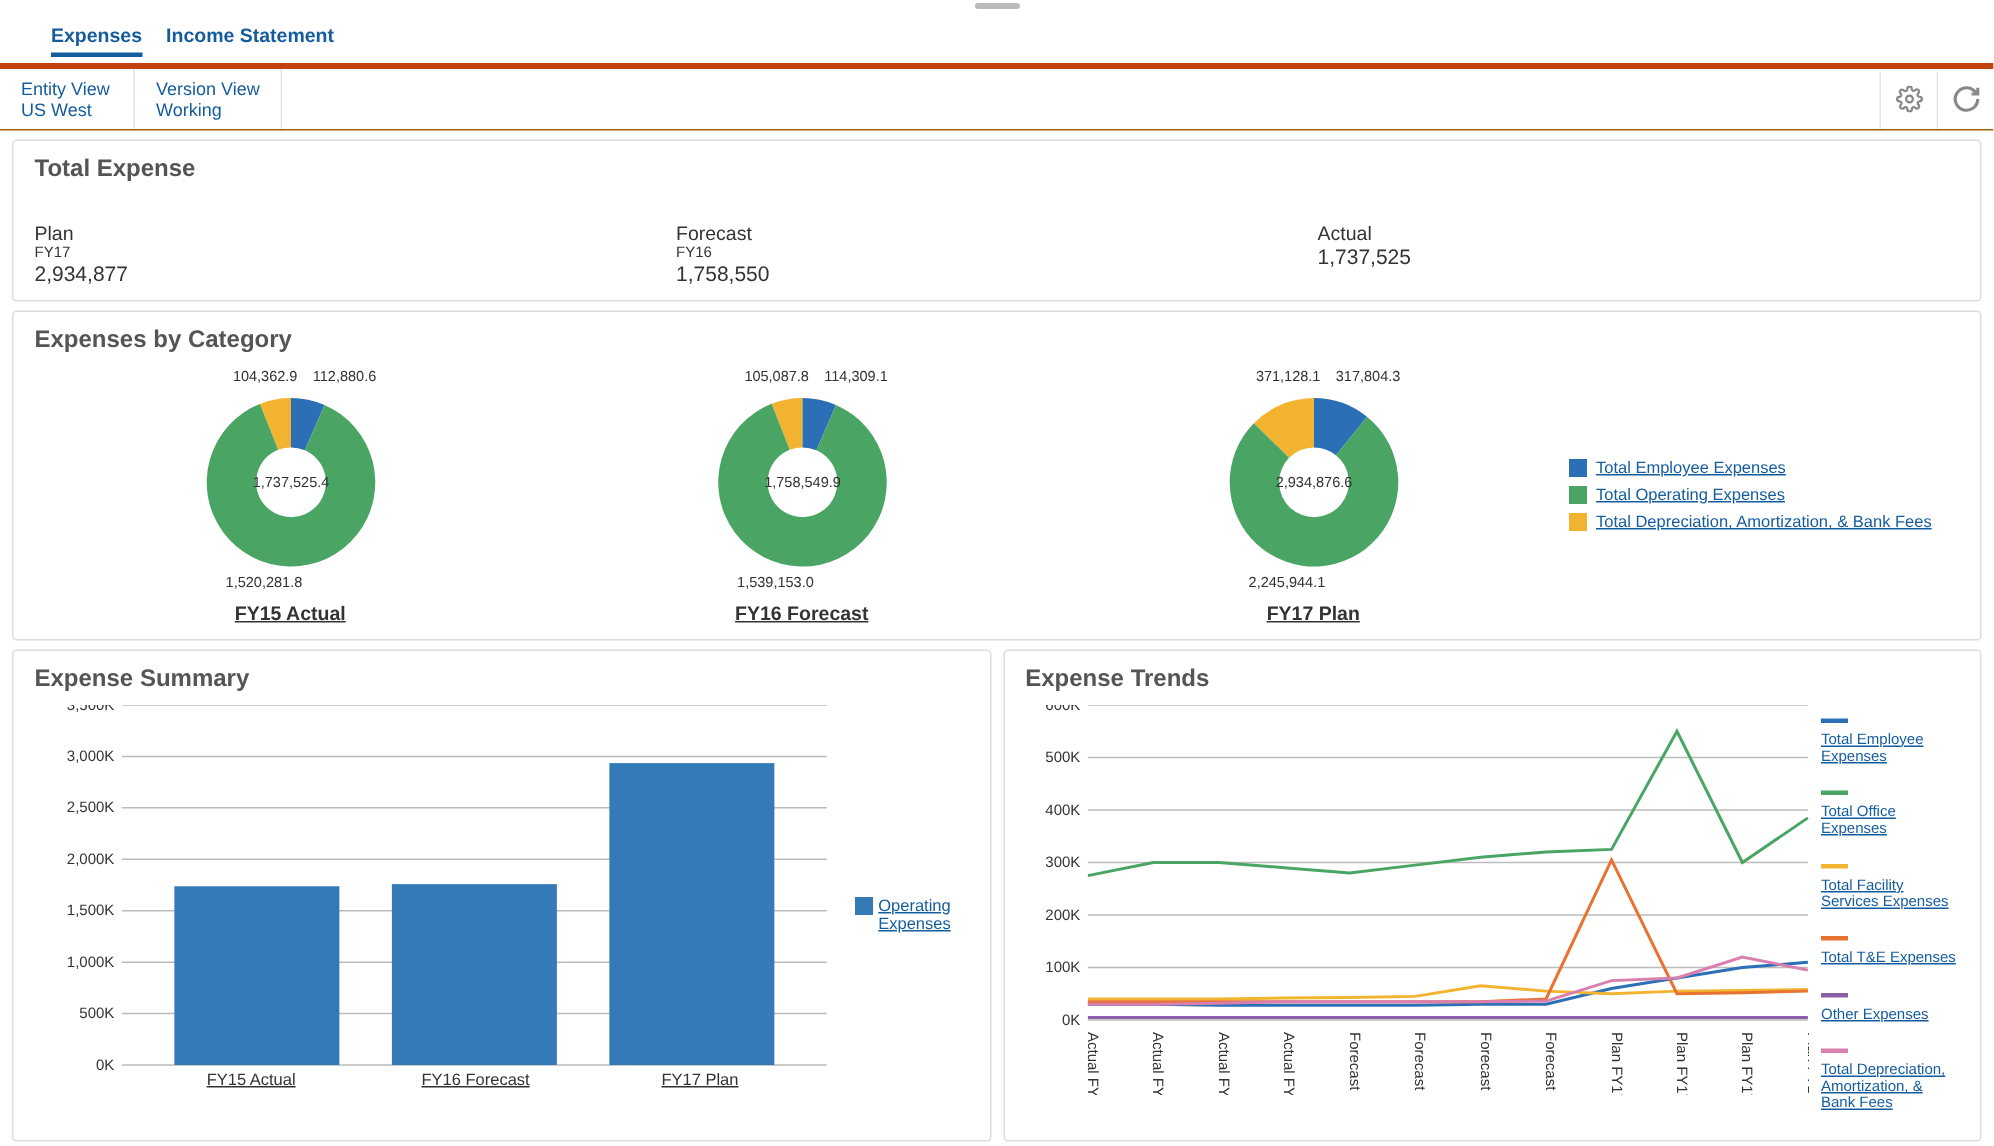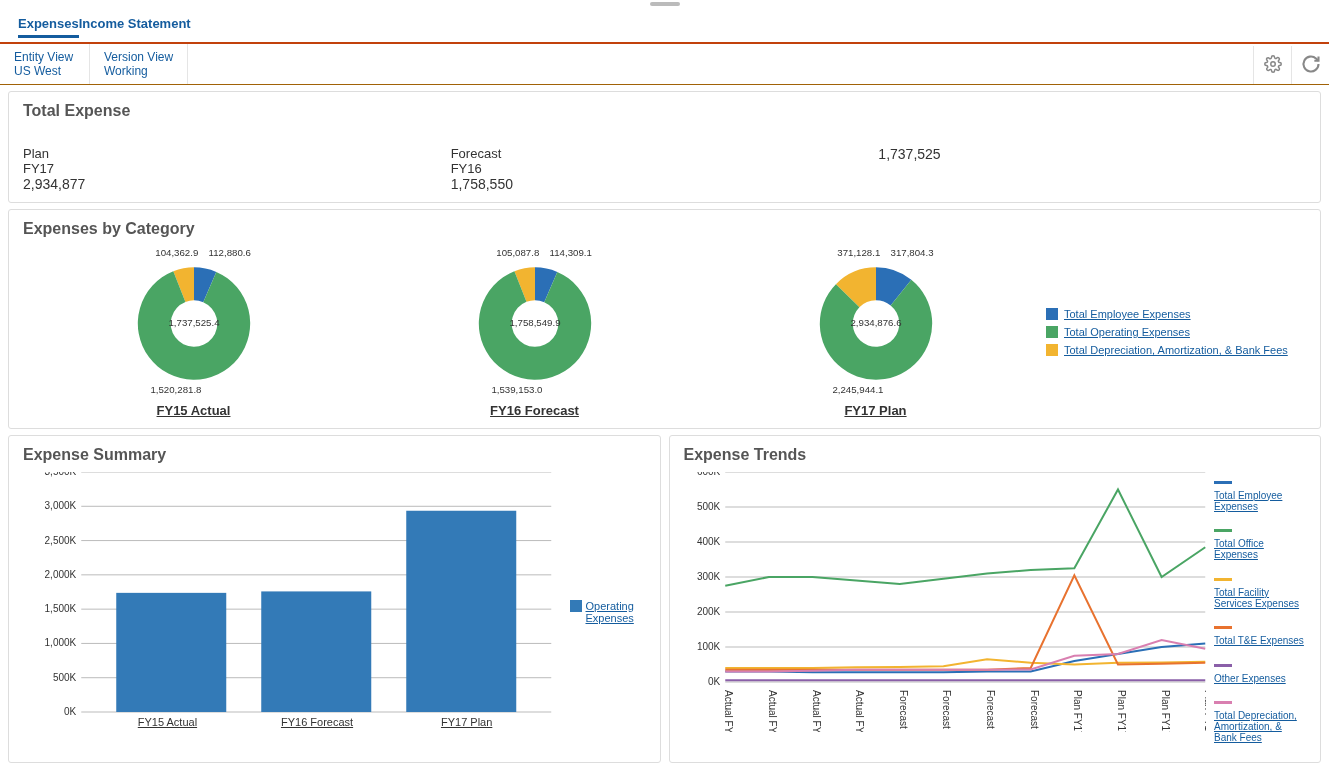"Expenses" .tabs { border-bottom: 2px solid #c2410c -> 4px solid #c2410c; gap: none -> 16px; padding: 4px 18px -> 4px 34px }
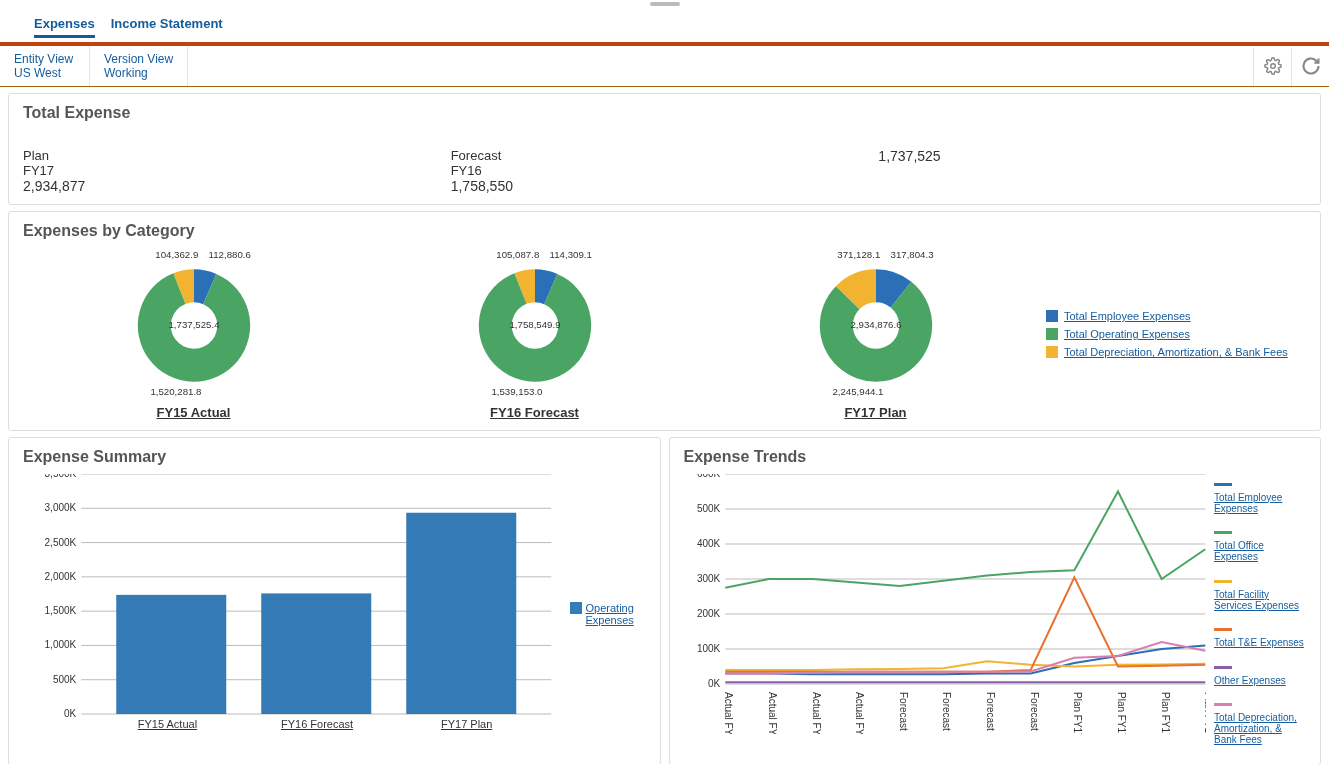"Actual" div.t-label { html: none -> <div>Actual</div> }
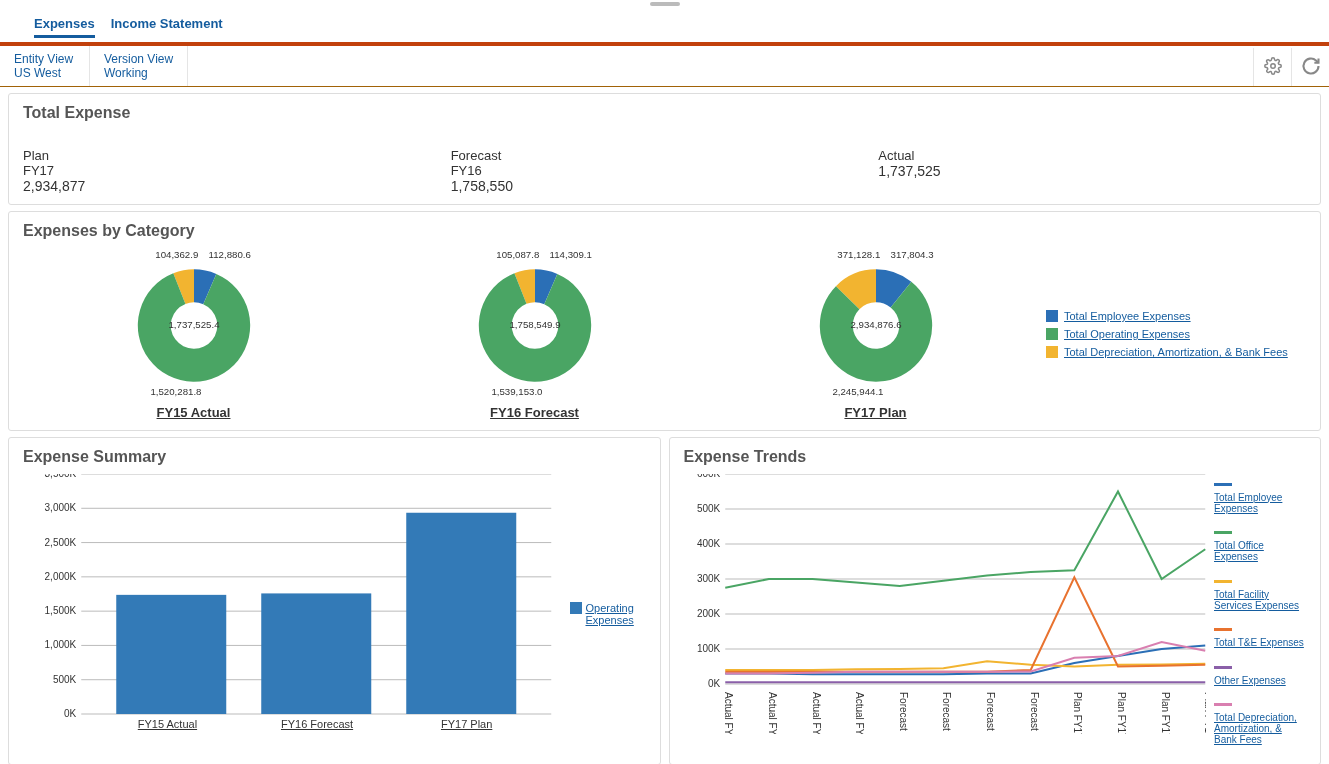"FY17" .trip .t-fy { font-size: 13px -> 10px }
